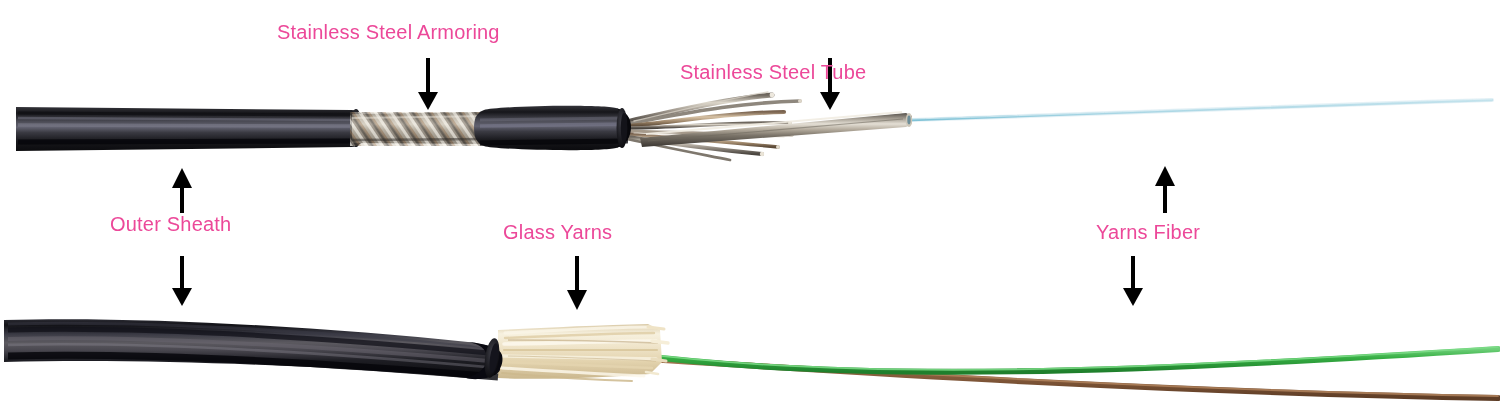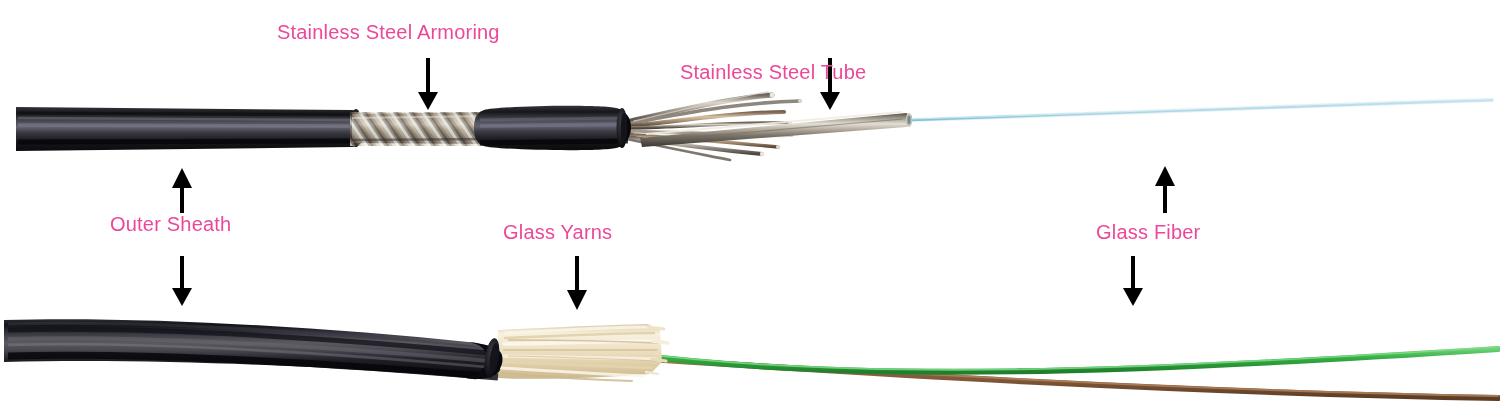"Glass Fiber" div.lbl { text: Glass -> Yarns }
